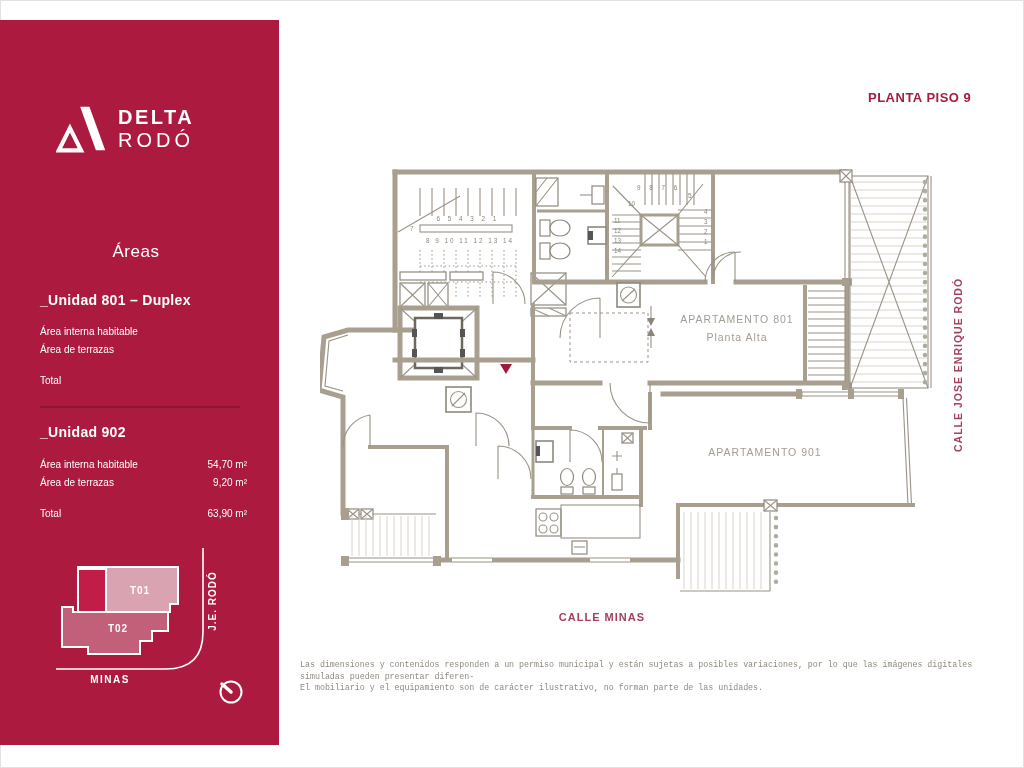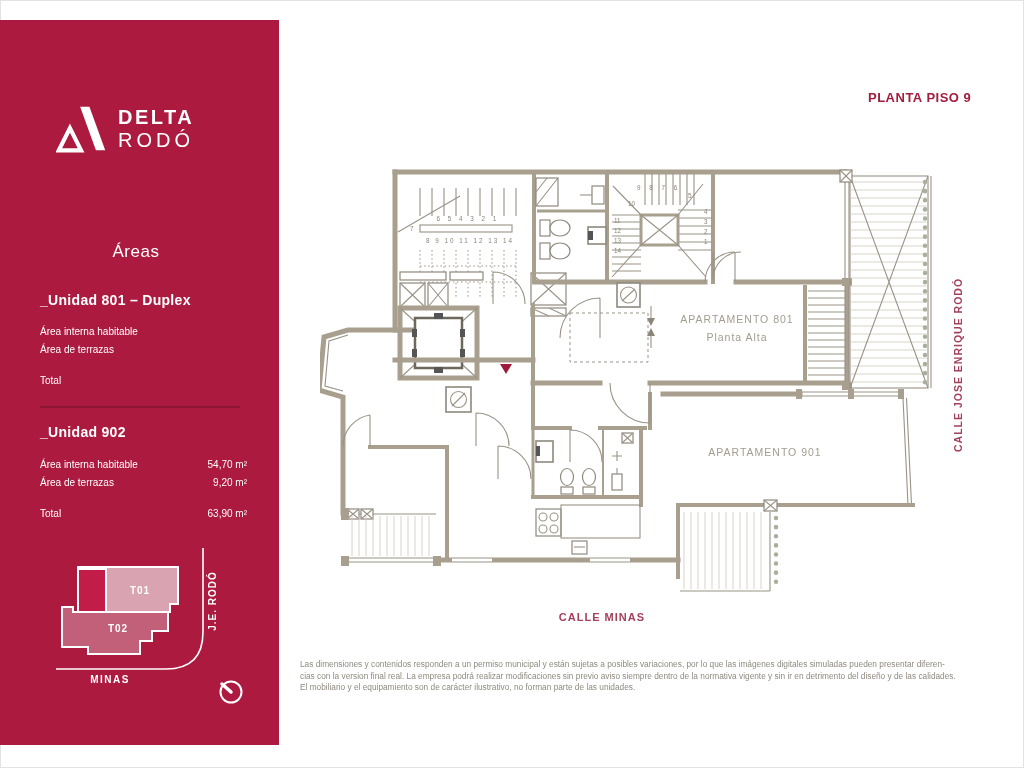"Las dimensiones y contenidos responden" .disclaimer { font-family: none -> Liberation Mono, monospace }
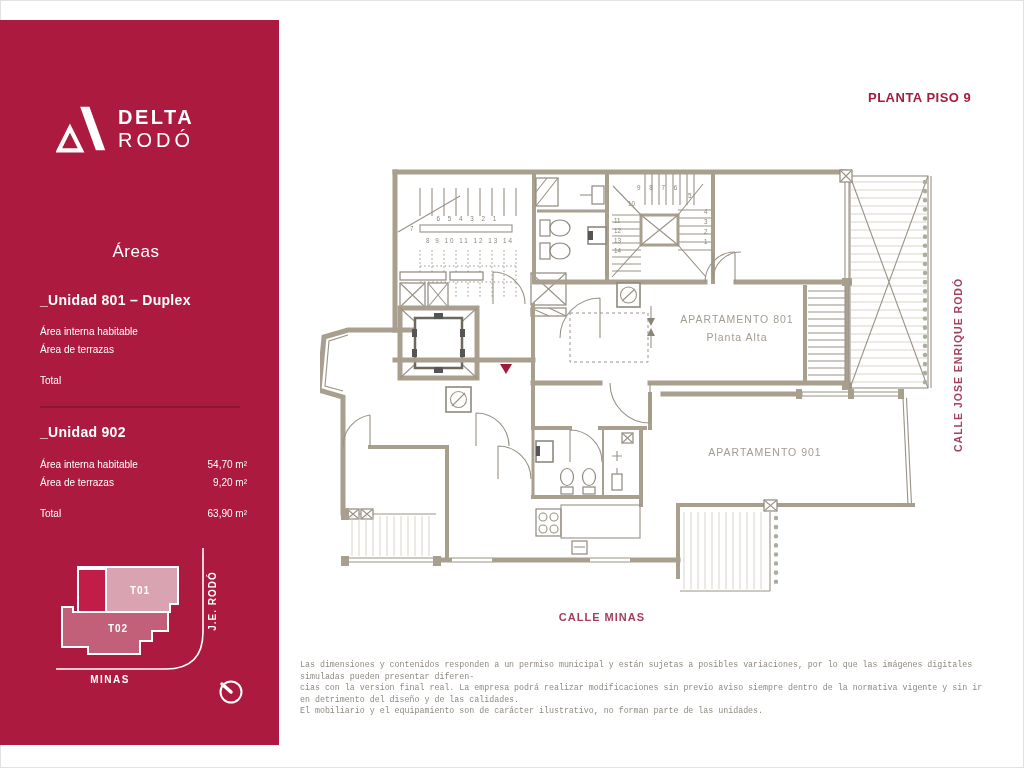"cias con la version final" div { html: <div>cias con la version final real. La empresa podrá realizar modificaciones sin previo aviso siempre dentro de la normativa vigente y sin ir en detrimento del diseño y de las calidades.</div> -> none }
